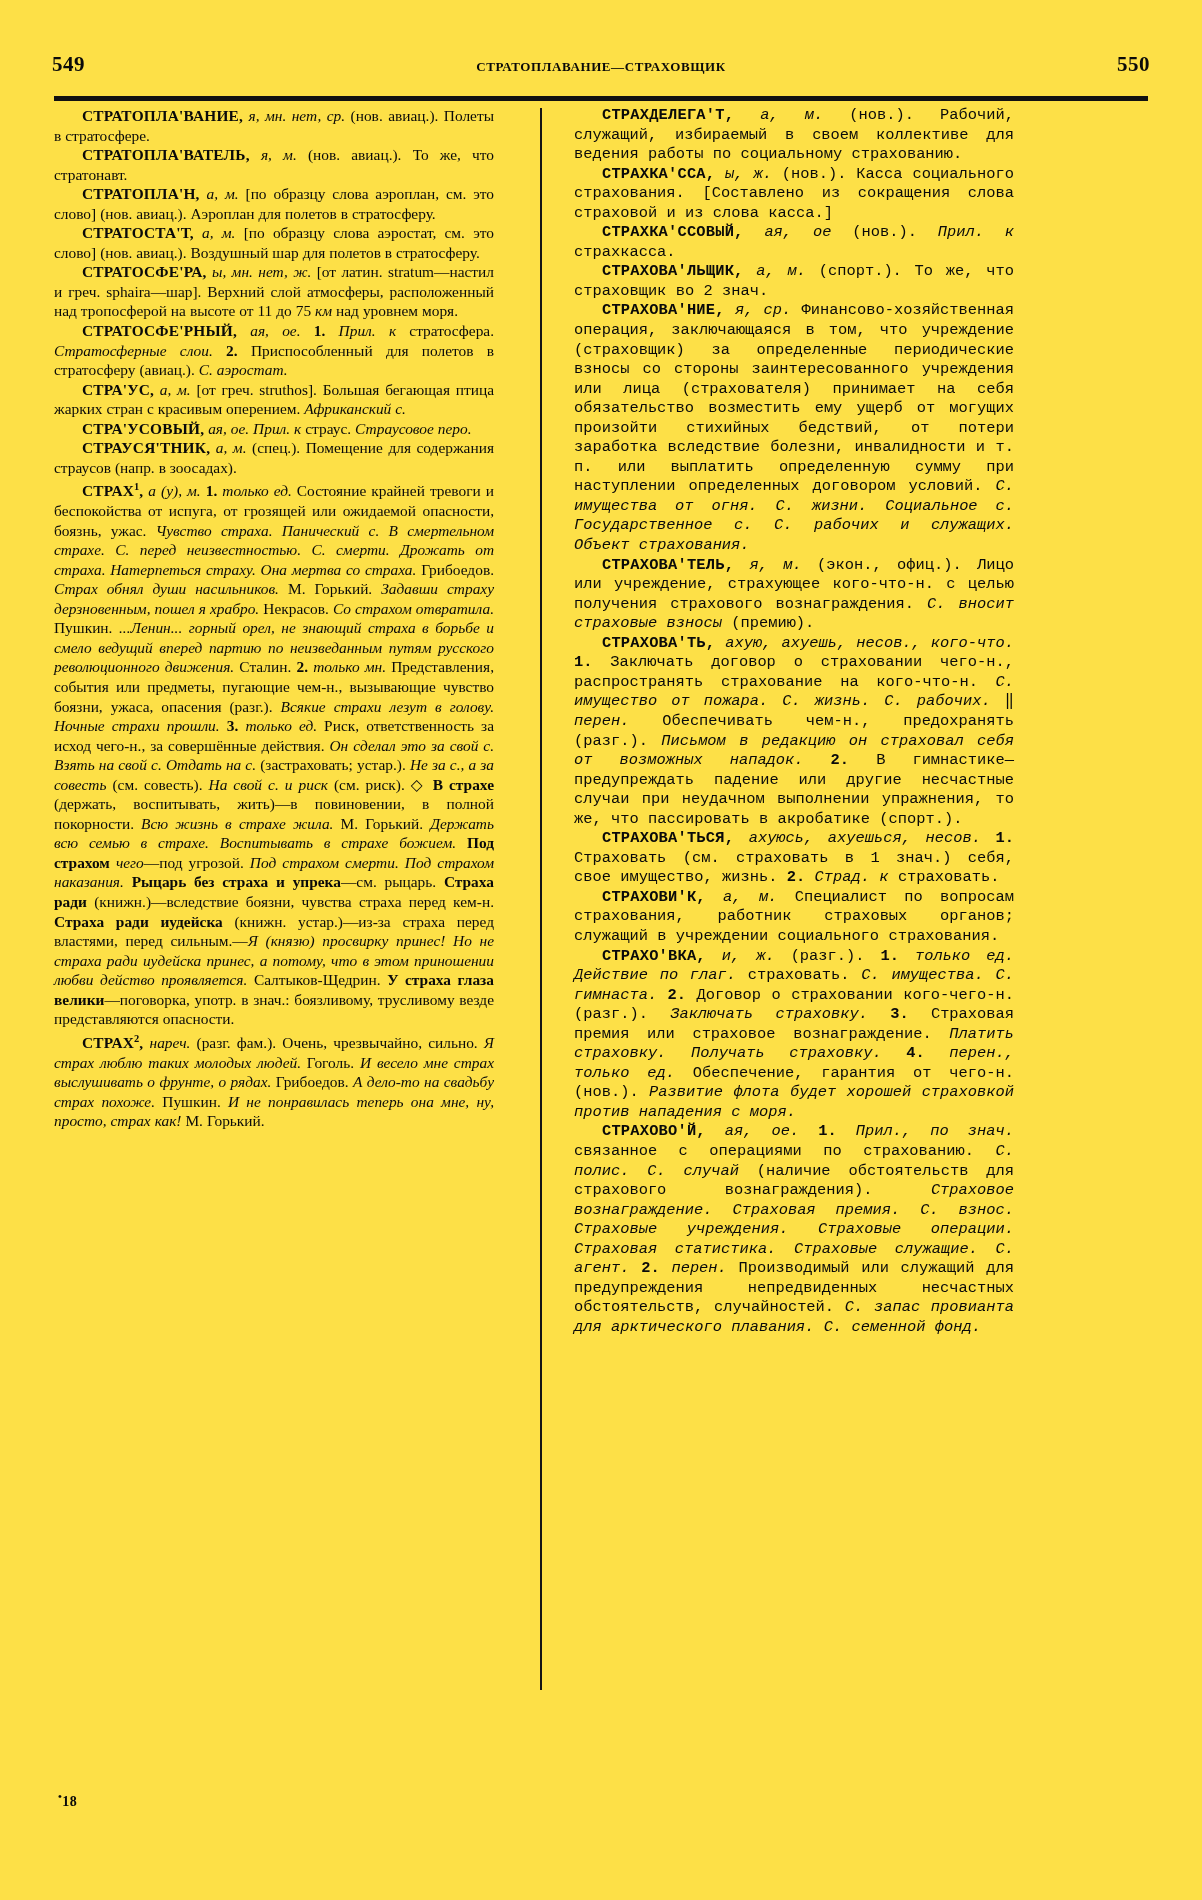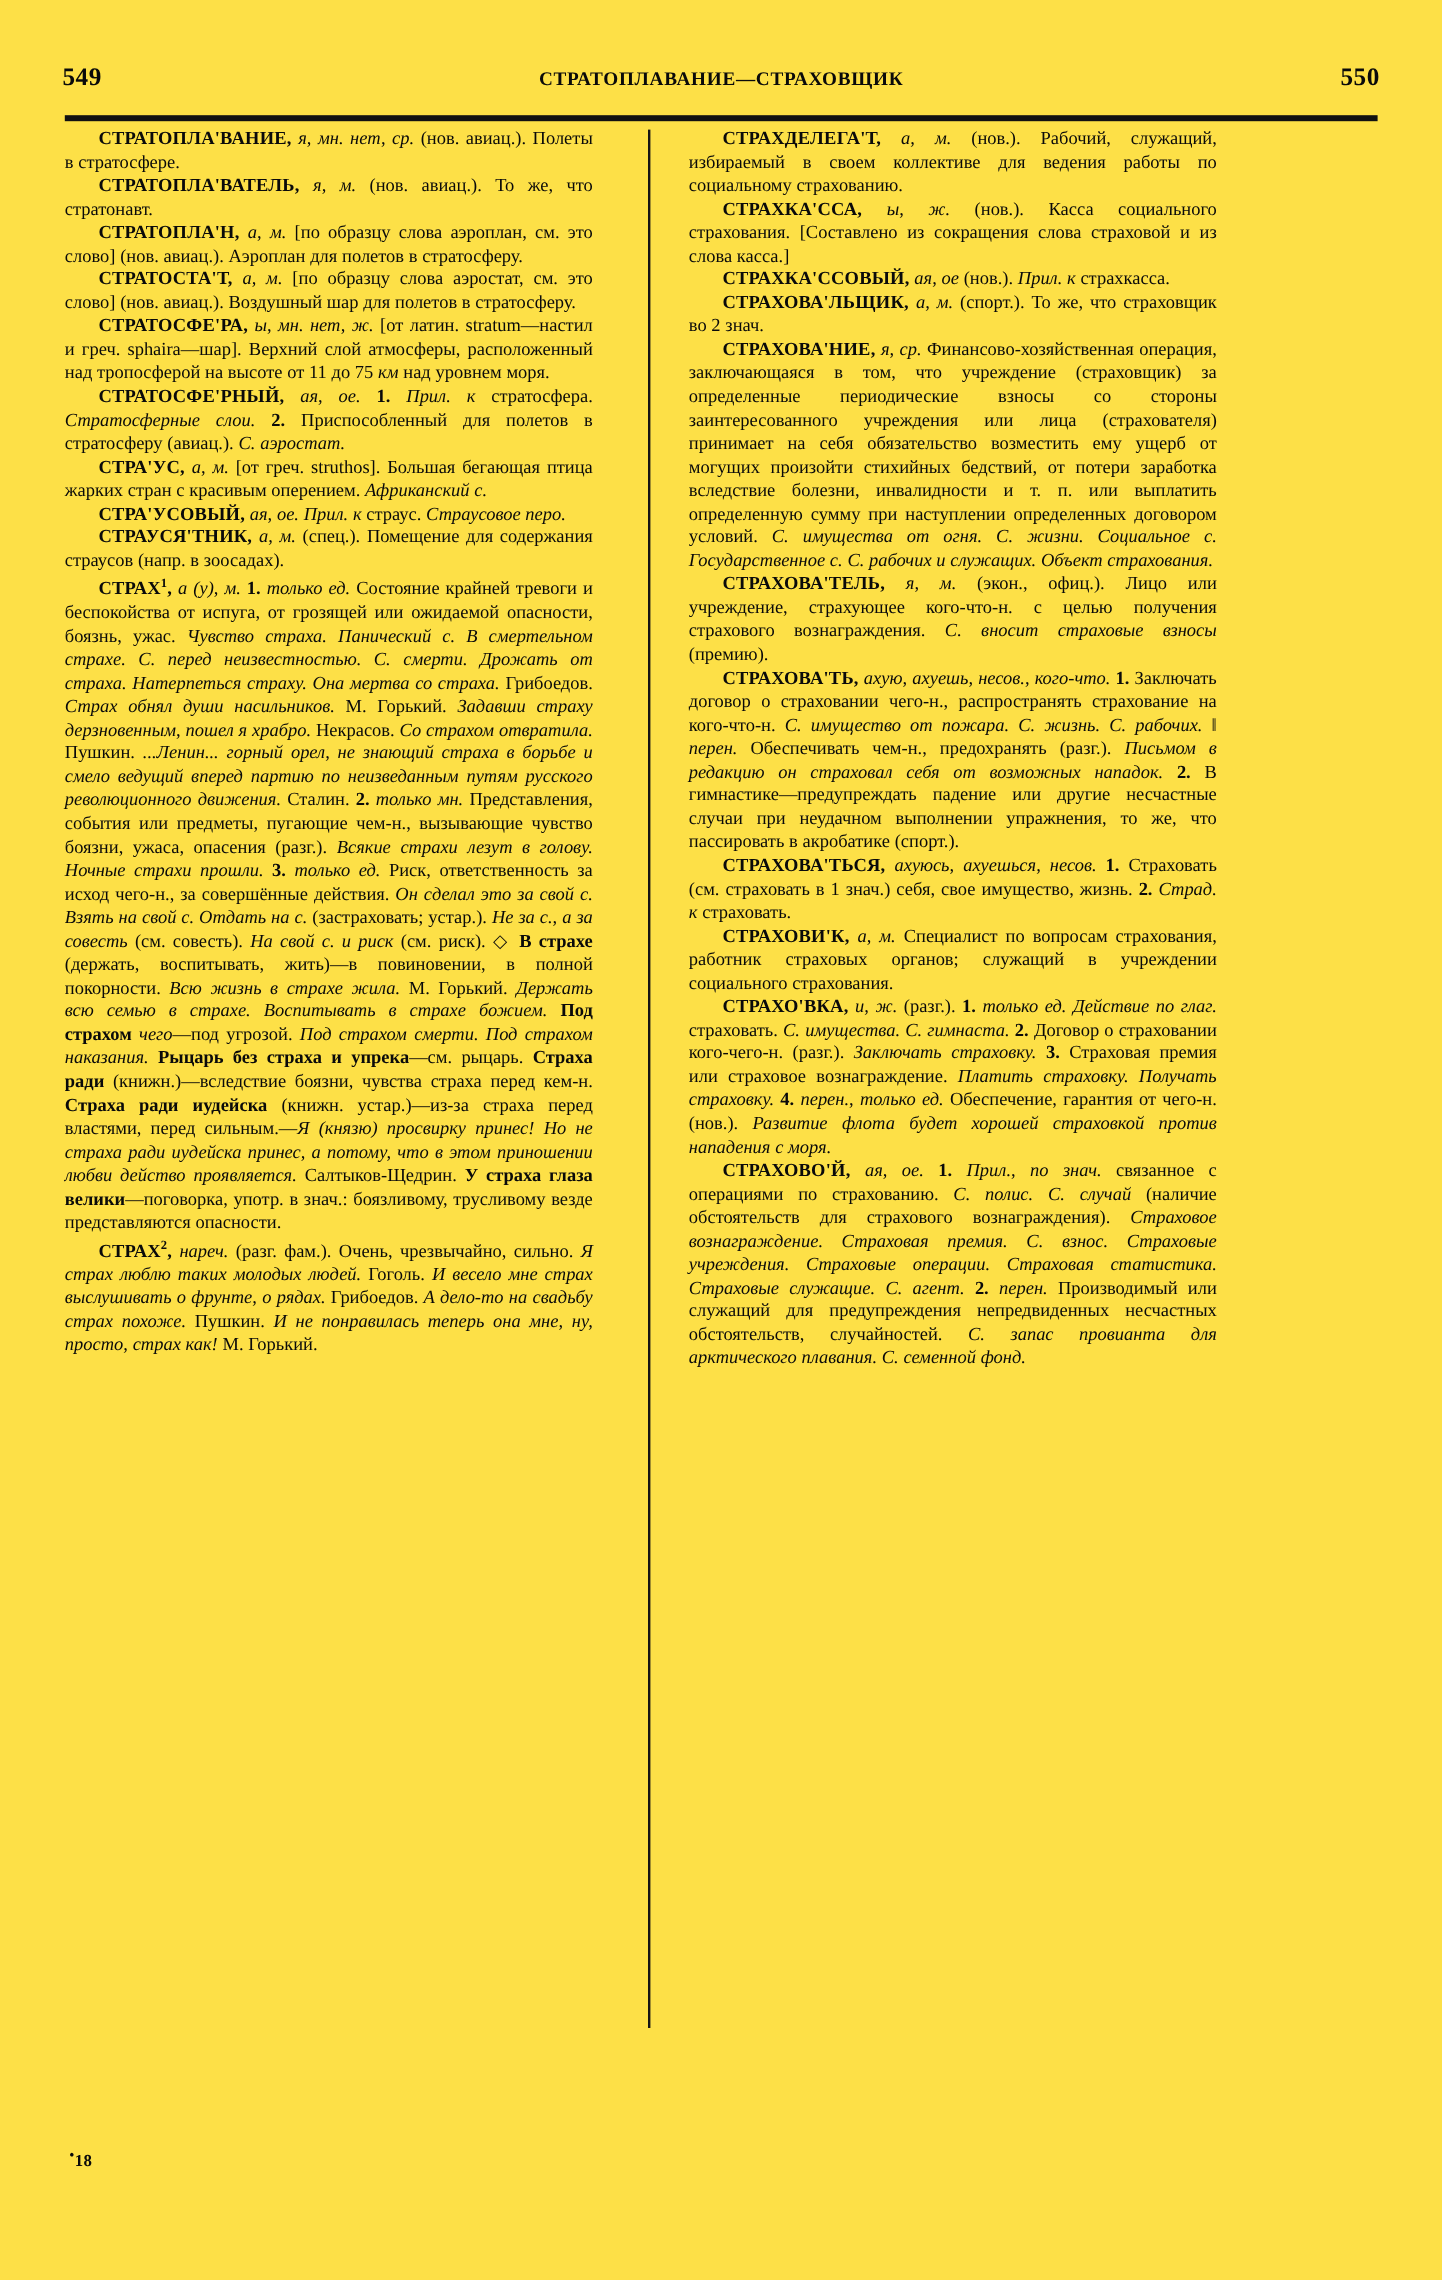"СТРАТОПЛАВАНИЕ—СТРАХОВЩИК" .head-title { font-size: 16px -> 13px }
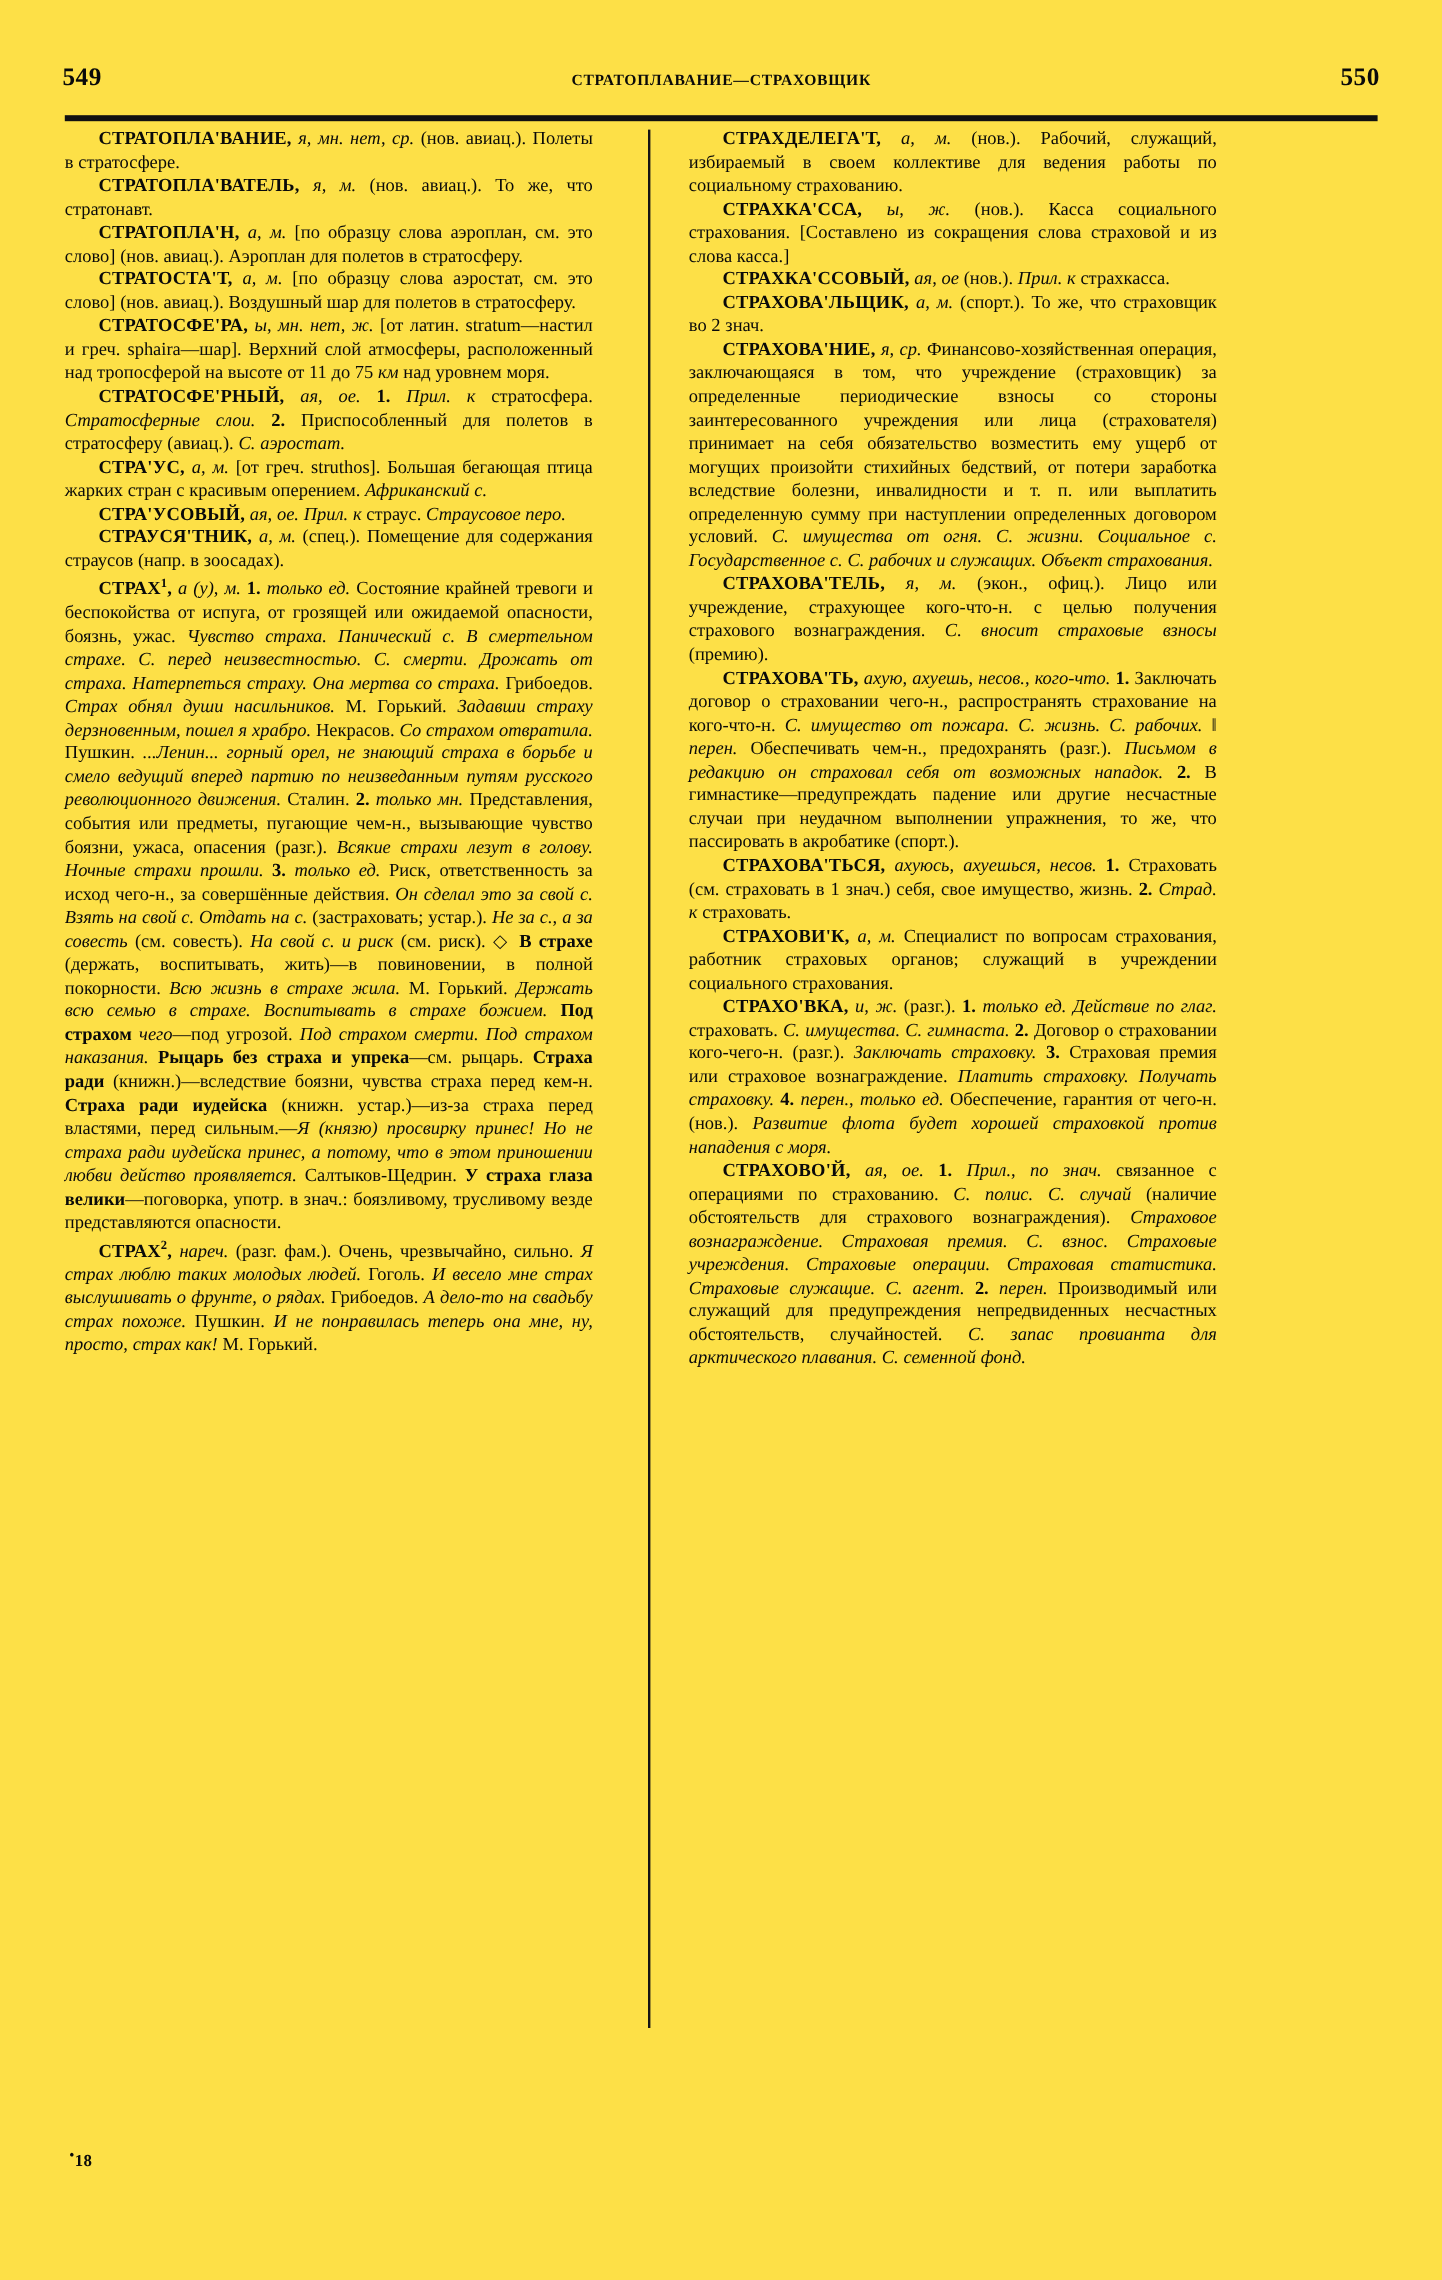"СТРАХДЕЛЕГА'Т, а, м. (нов.). Рабочий," .col-right { font-family: none -> Liberation Mono, monospace }
